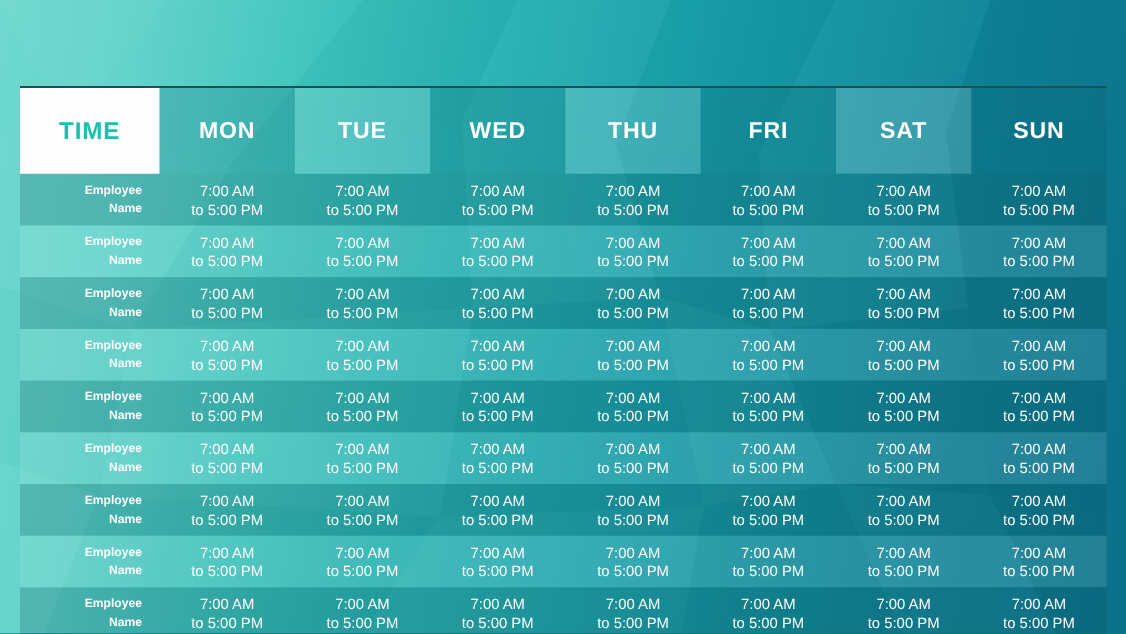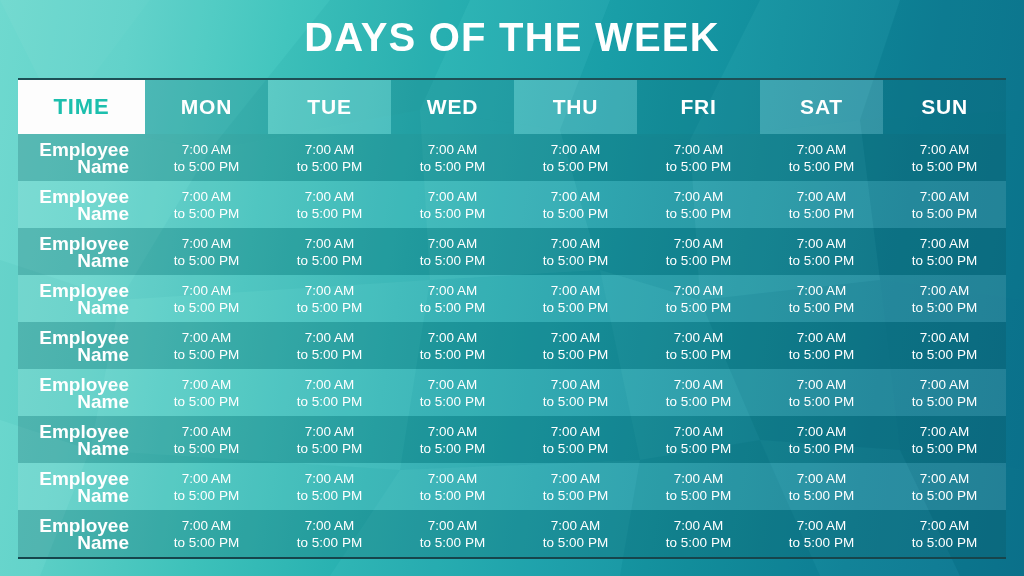"DAYS OF THE WEEK" div.title { html: <div>DAYS OF THE WEEK</div> -> none }
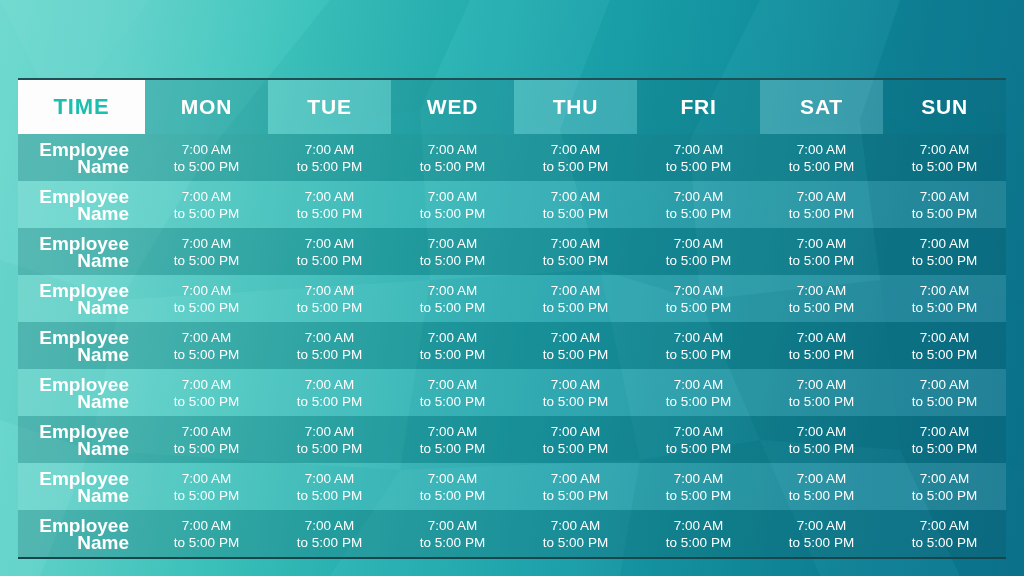"TIME" thead th { padding: 0 -> 12px }
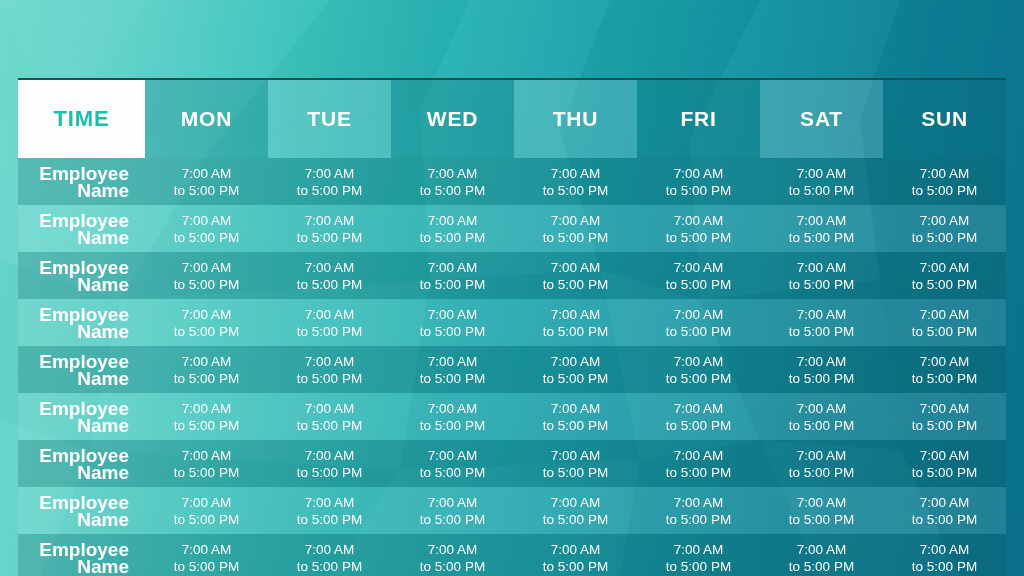"Employee" tbody td.name { font-size: 19px -> 11px }
